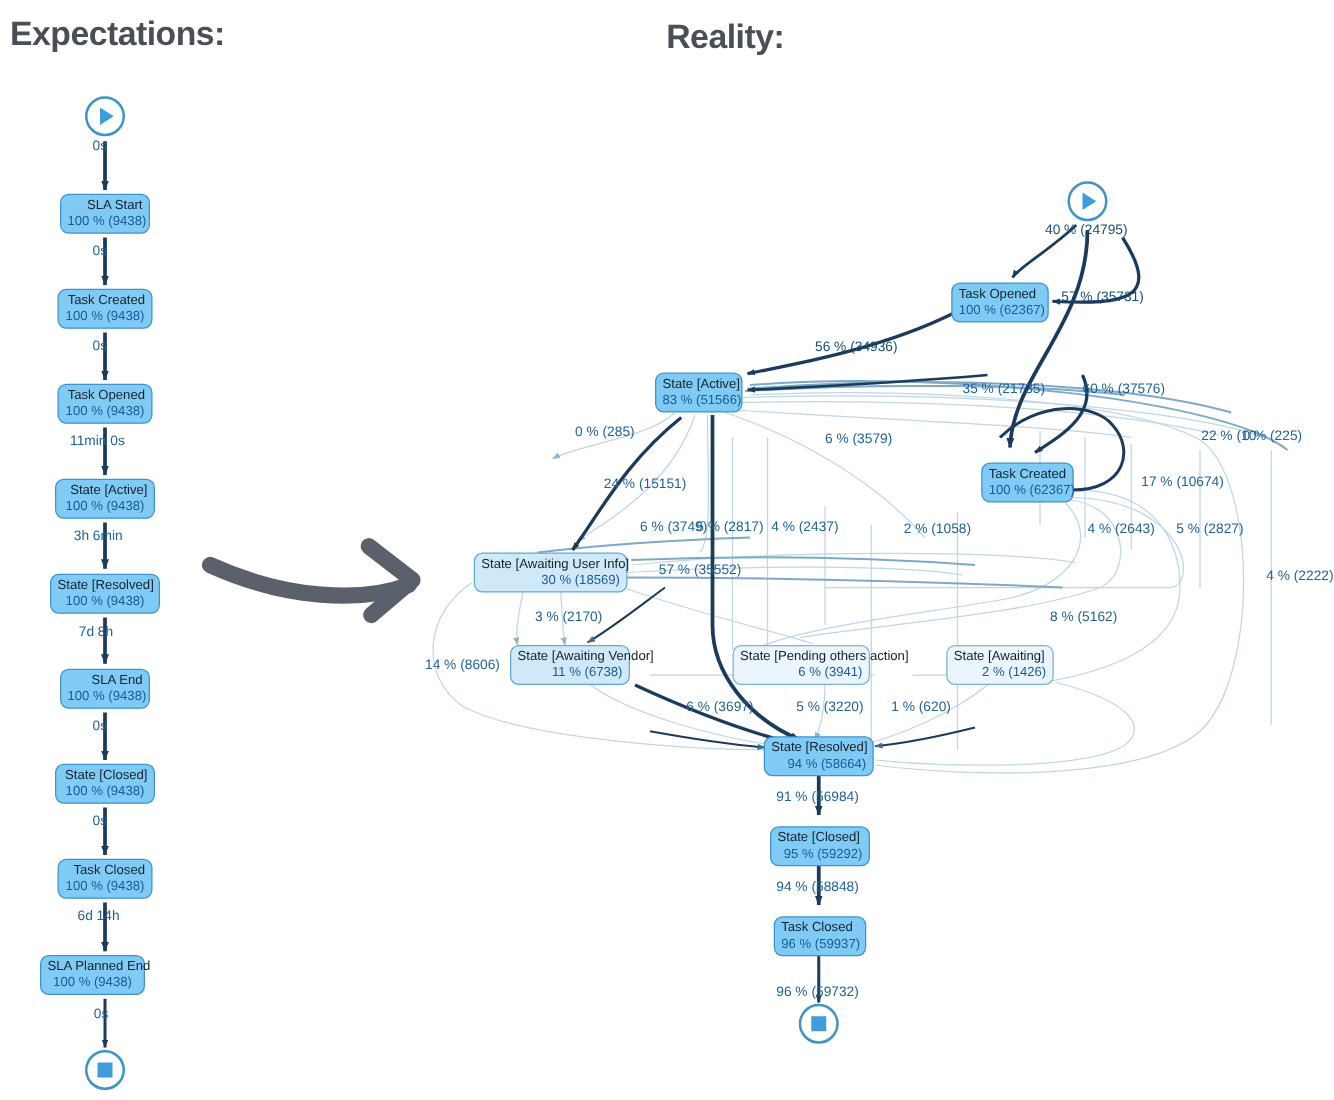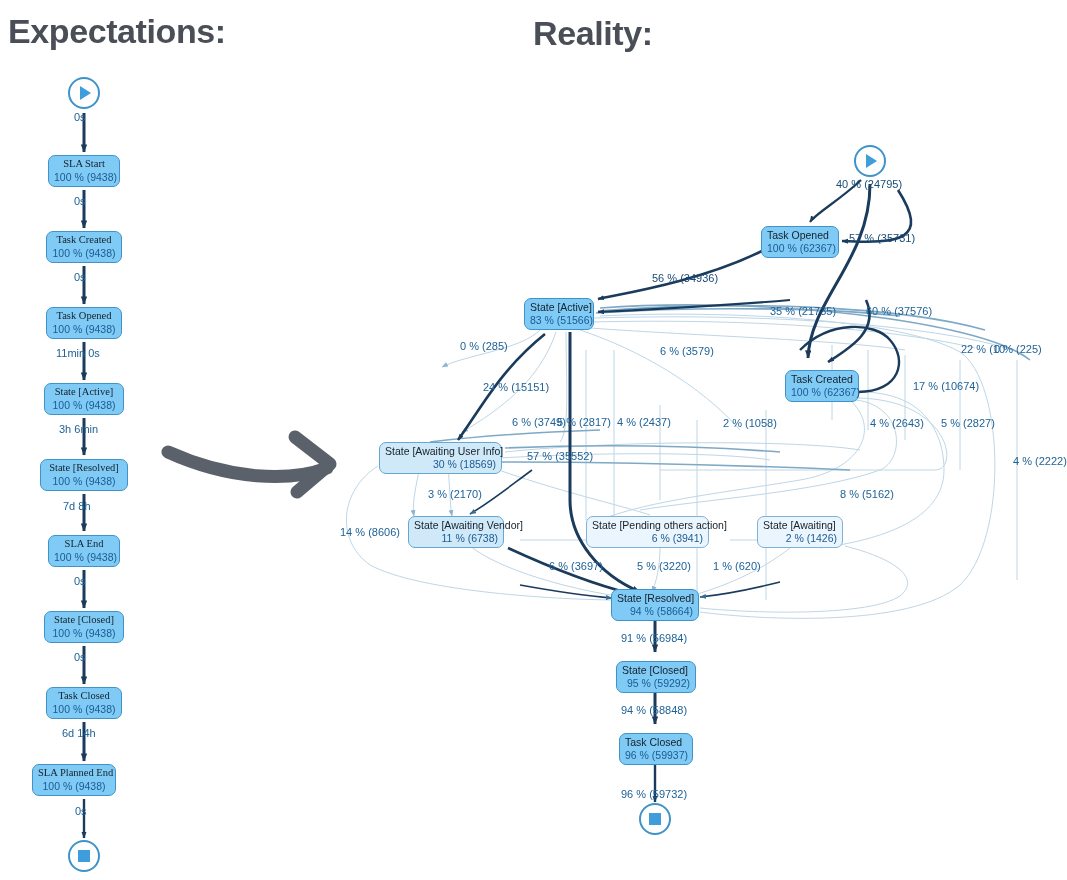"Expectations:" .panel-title { font-size: 34px -> 27px }
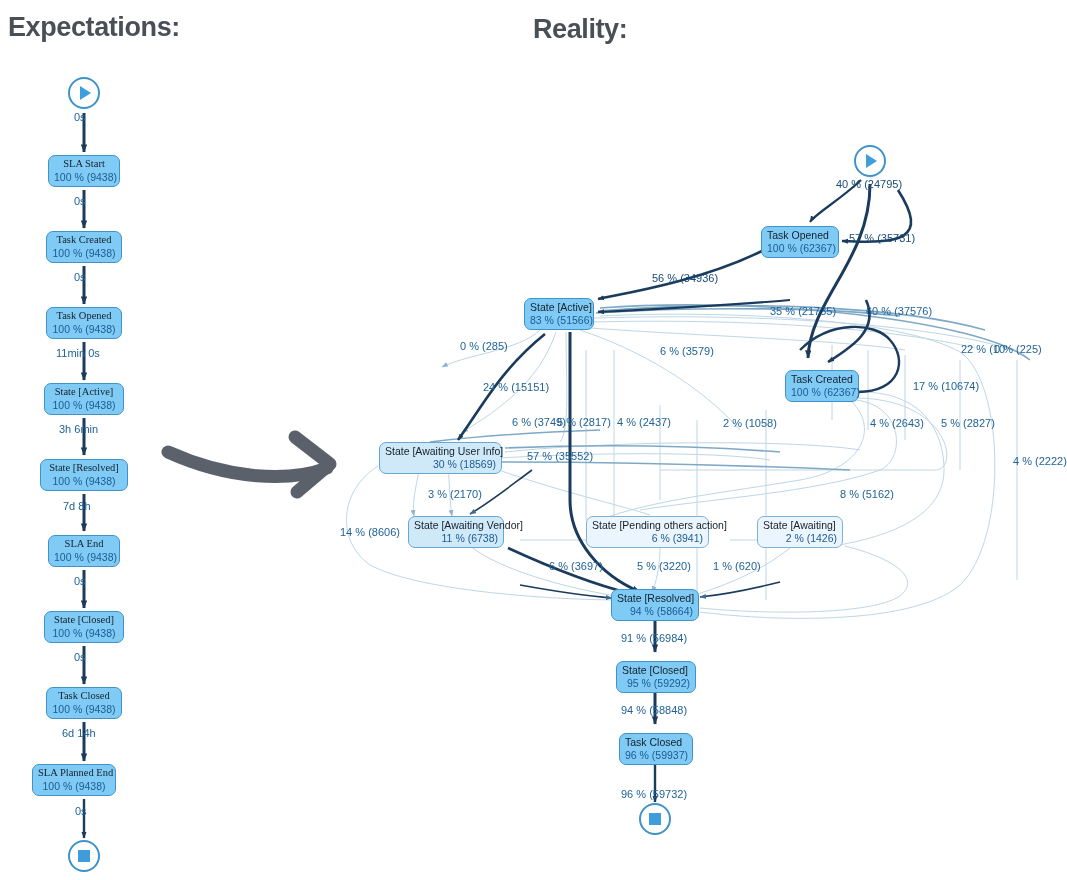"SLA Start" .node.left-col .l1 { font-family: Liberation Serif, serif -> none; text-align: center -> right }
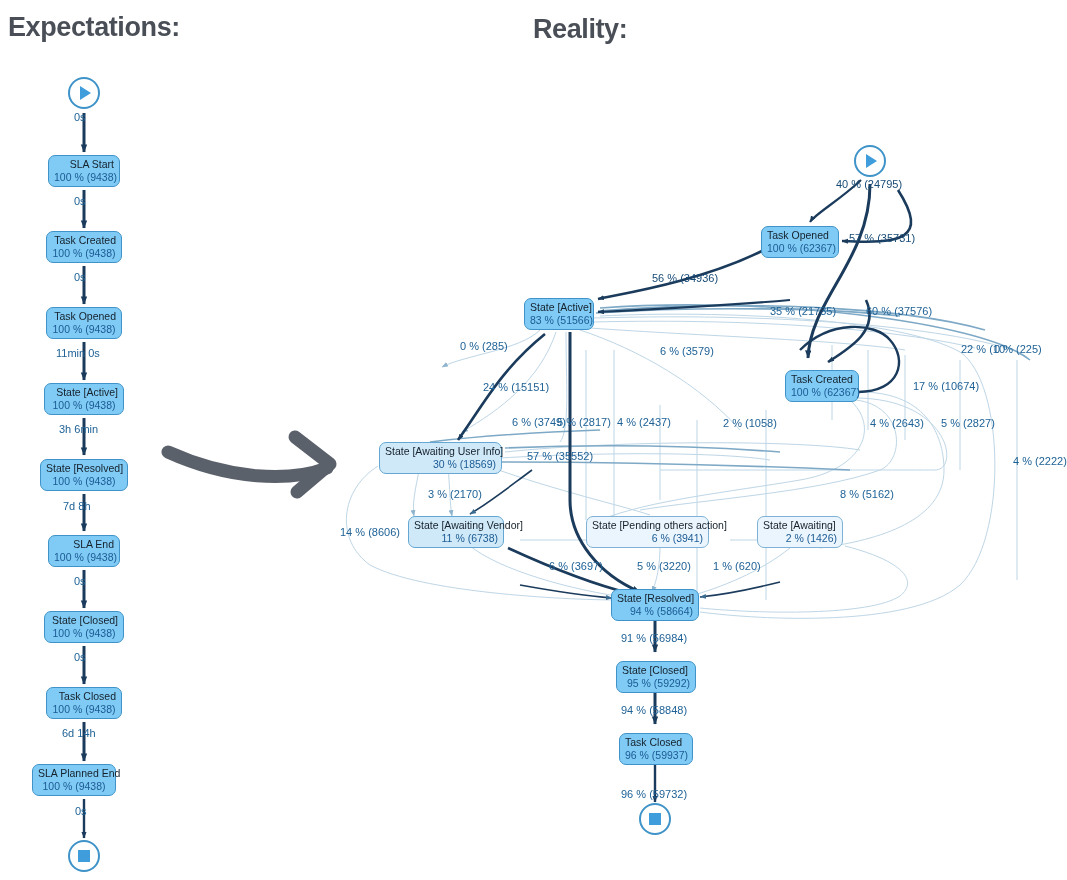"State [Pending others action]" div.node { width: 123px -> 110px }
